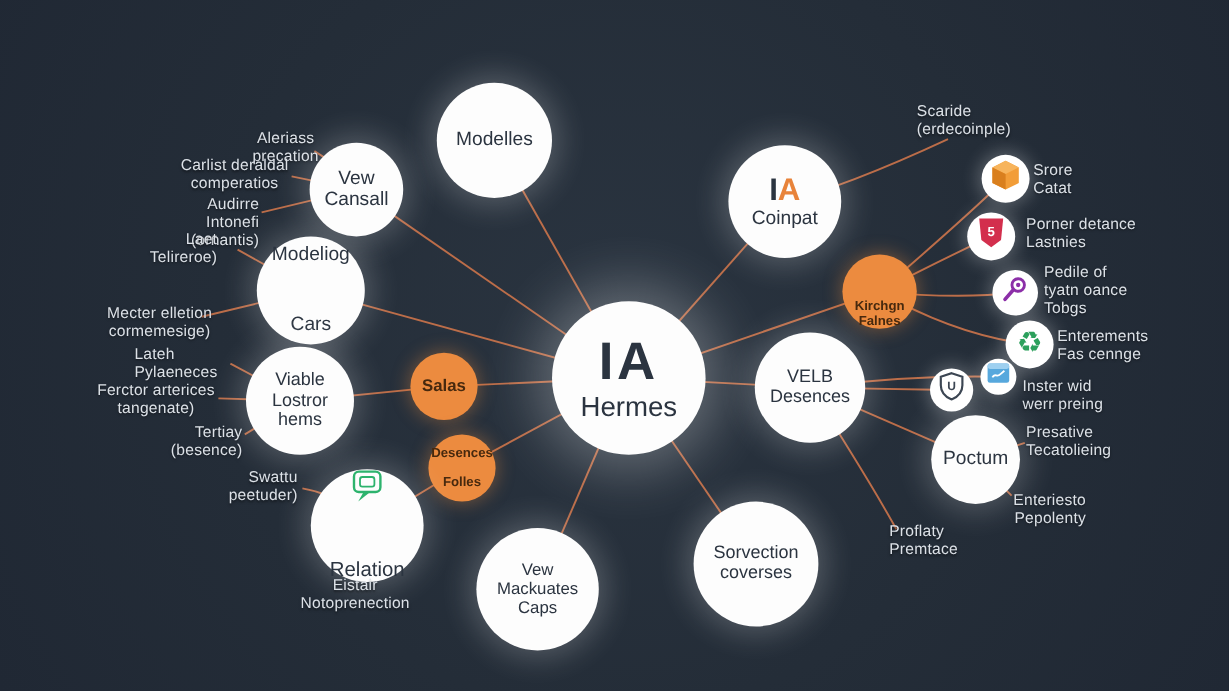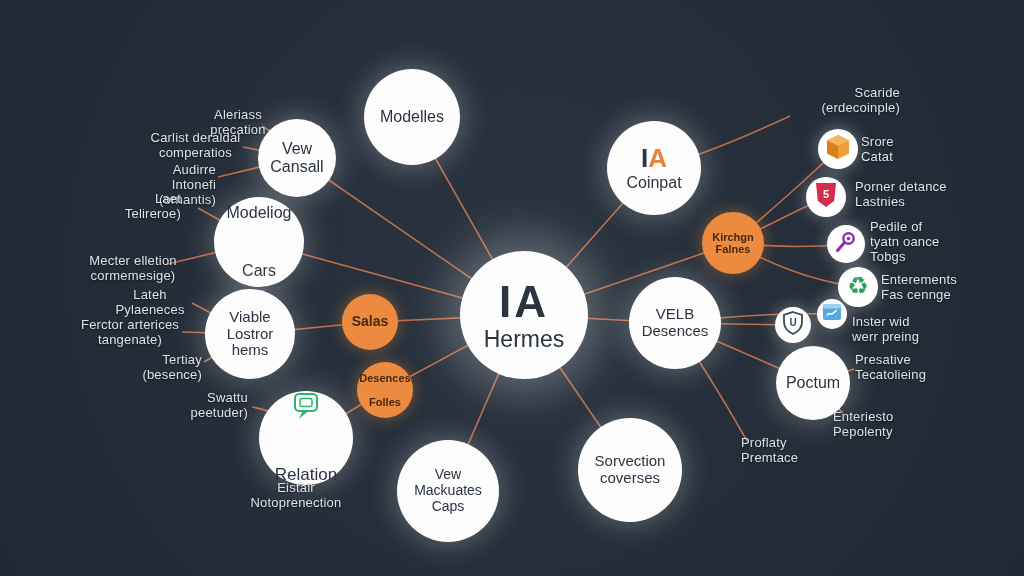"Scaride" div.floating-label { left: 812px -> 764px; text-align: right -> left }
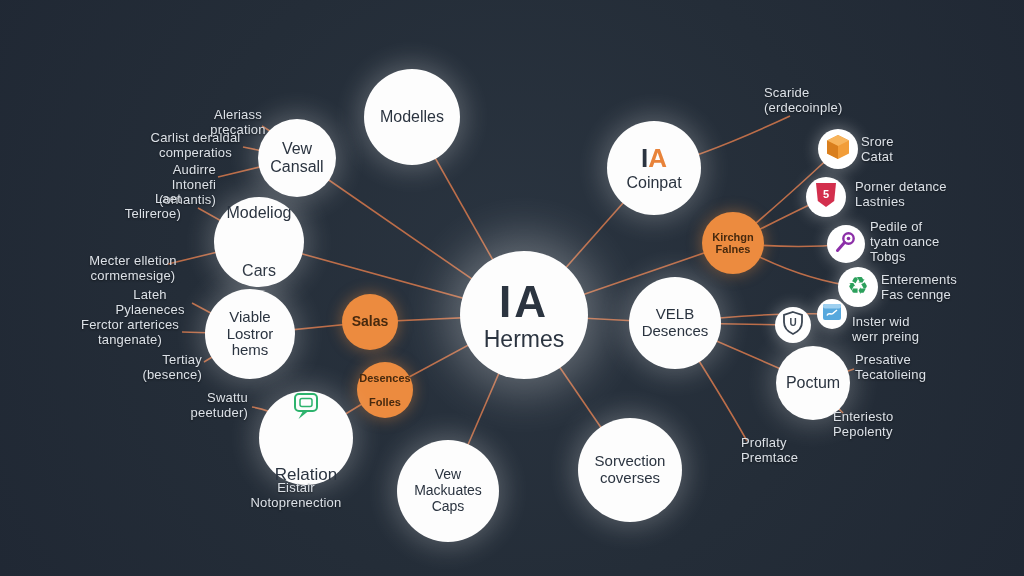"Kirchgn" div.node { justify-content: none -> flex-end }
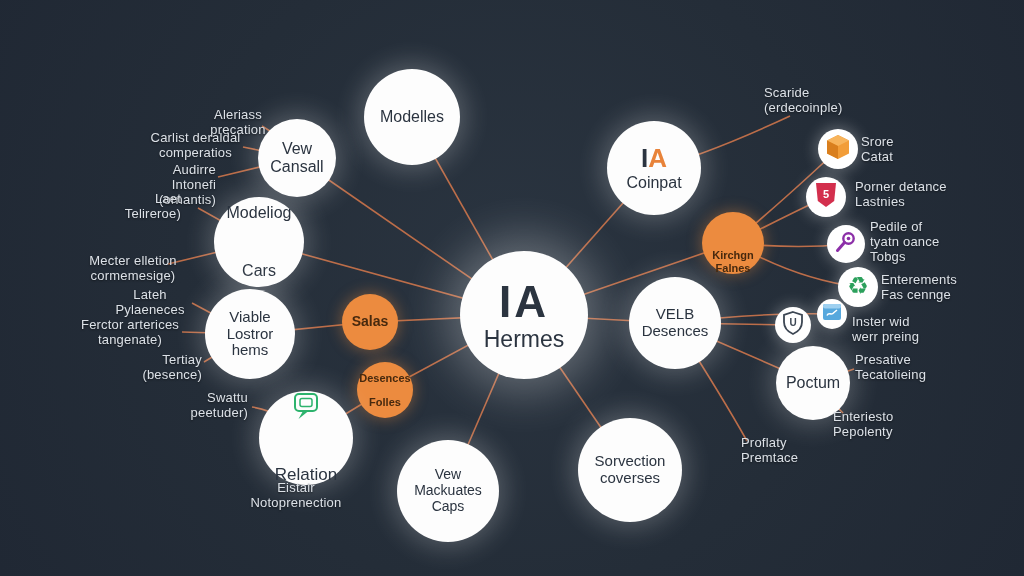"Lateh" div.floating-label { text-align: center -> left }
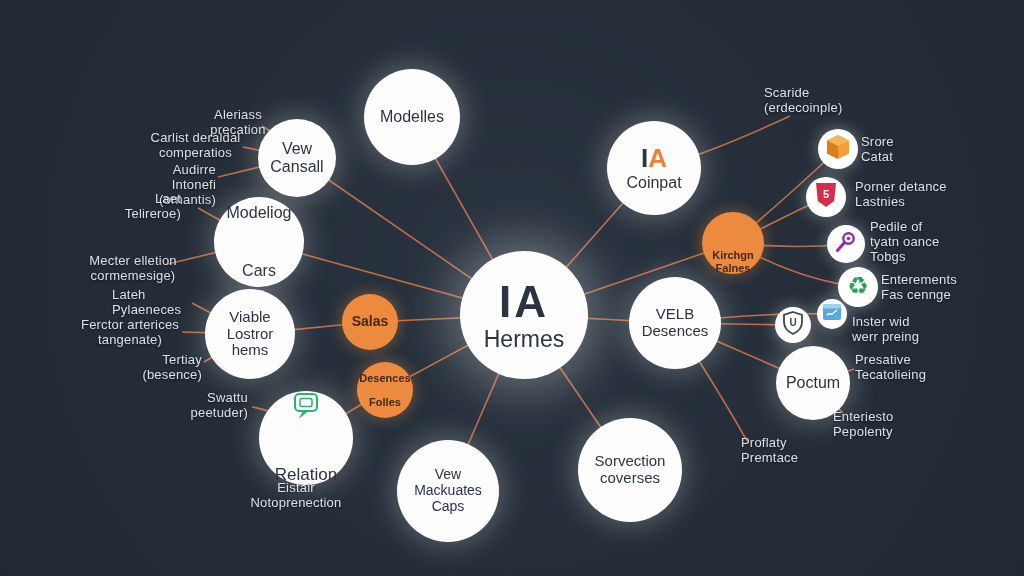"Enteriesto" div.floating-label { text-align: left -> right }
